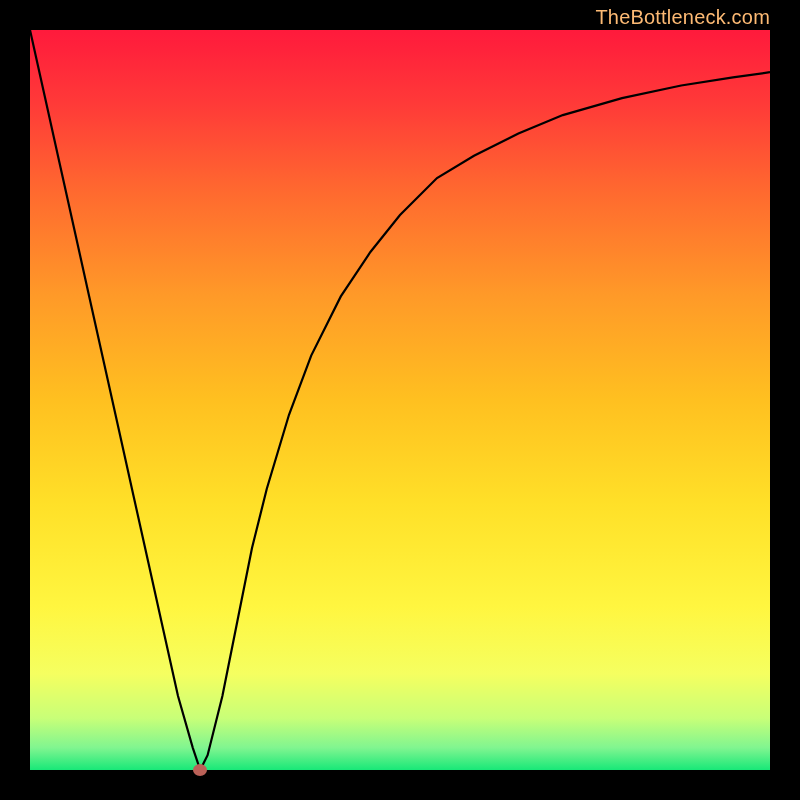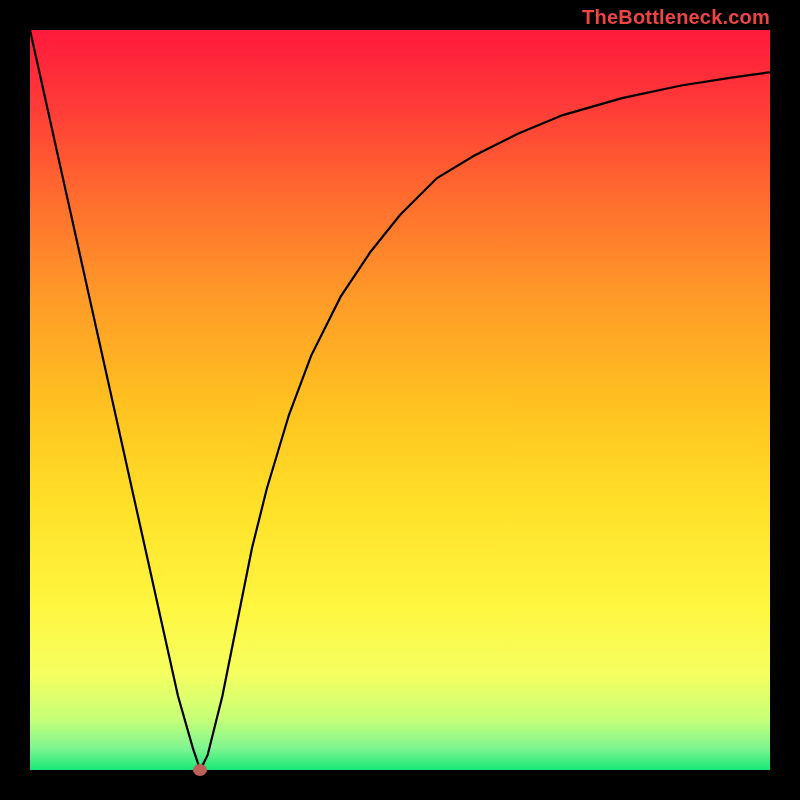"TheBottleneck.com" .watermark { color: #ef4444 -> #fdba74; font-weight: 700 -> 400 }
